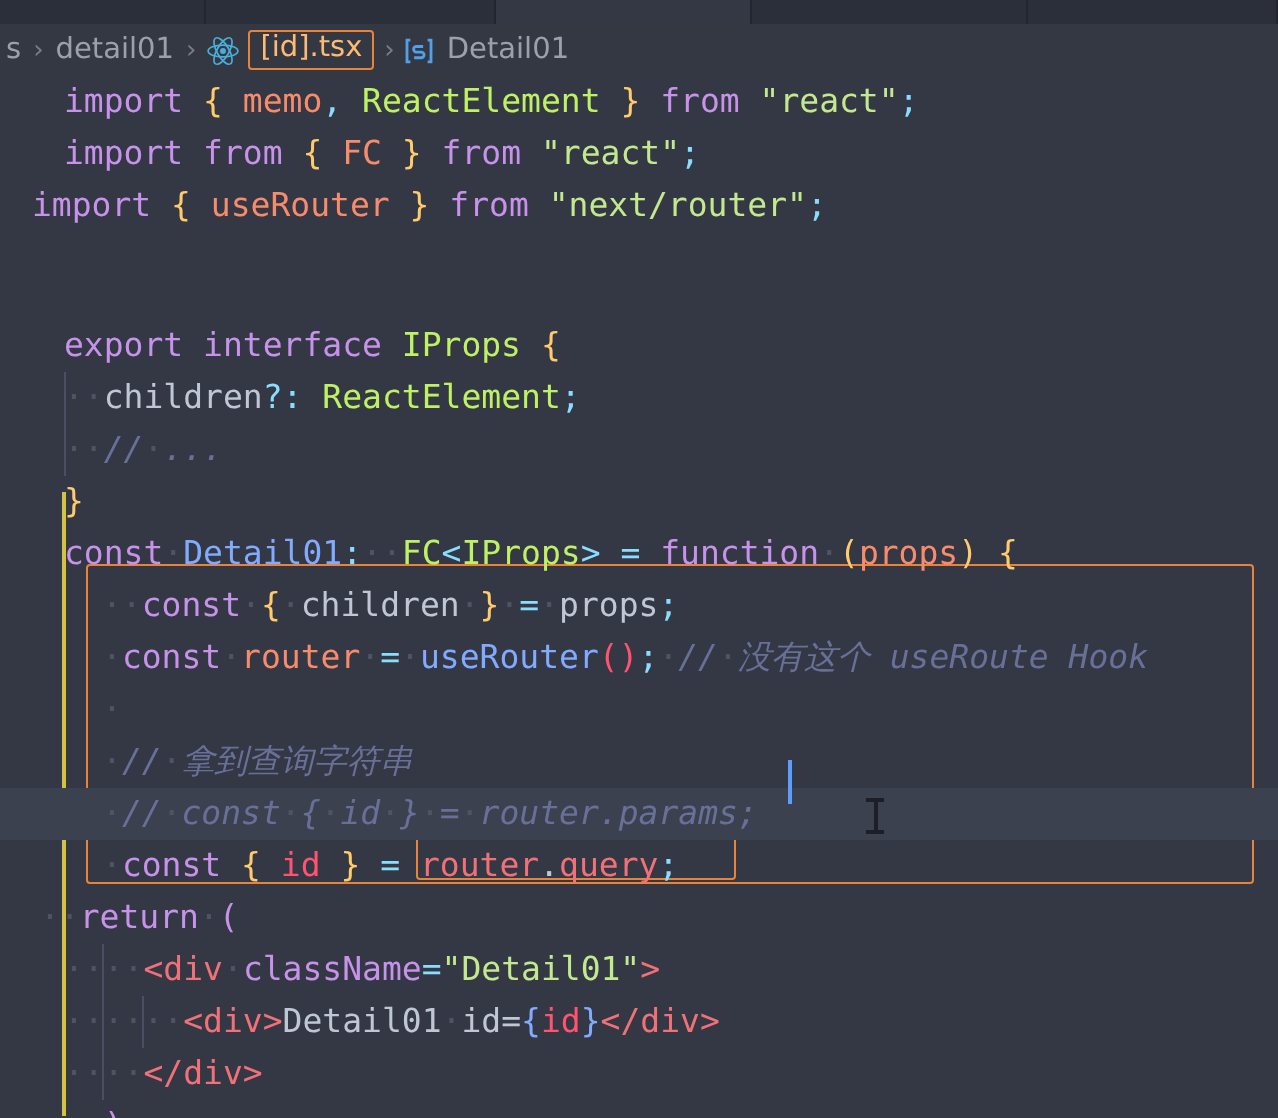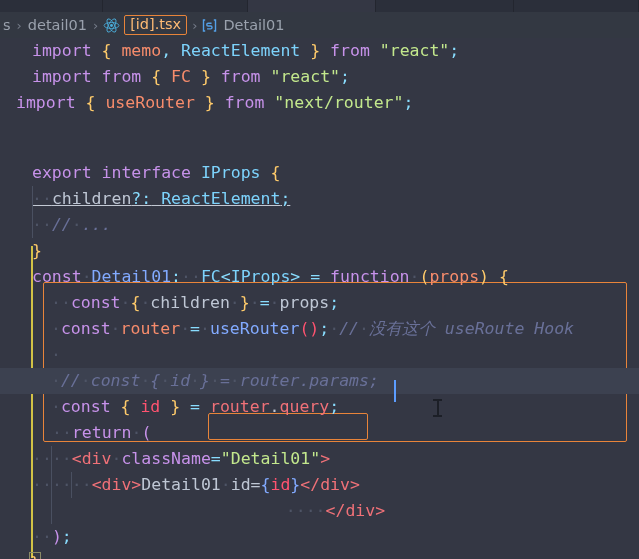"ReactElement" .cls { color: #7dd3fc -> #bef264 }
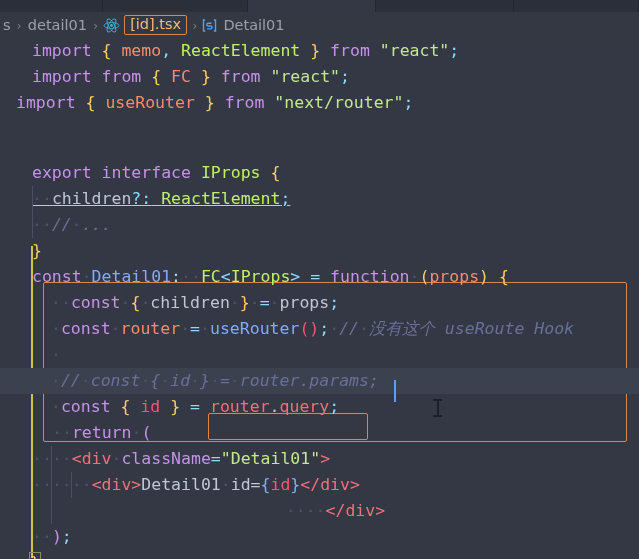"··children?: ReactElement;" div.line { text-decoration: underline -> none }
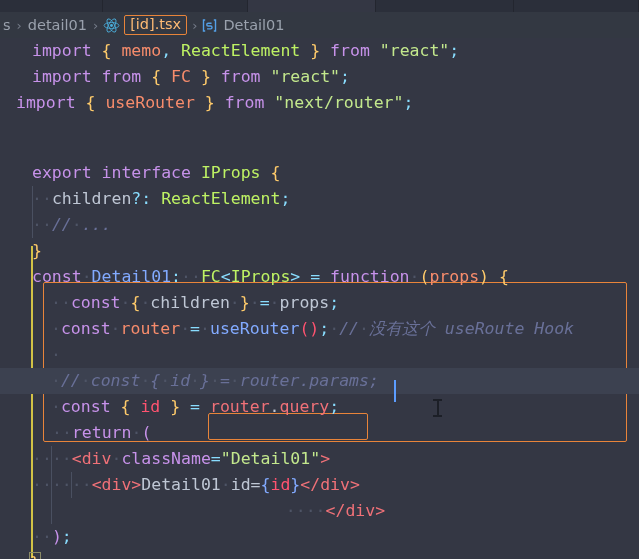"·//·拿到查询字符串" div.line { html: none -> <div><span>·</span><span>//</span><span>·</span><span>拿到查询字符串</span></div> }
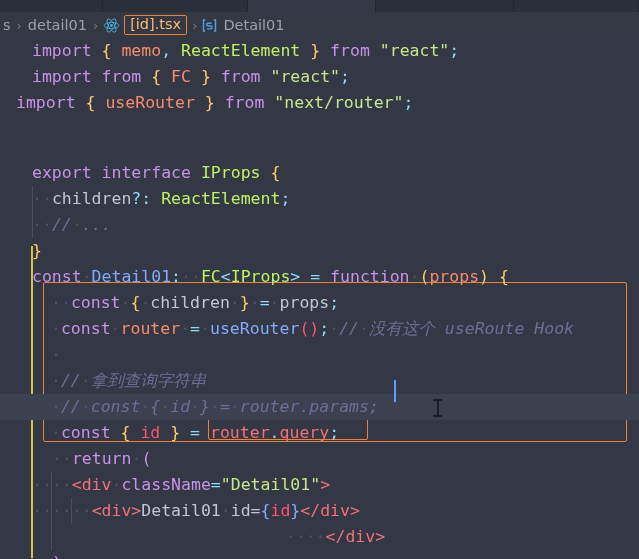"··return·(" div.line { padding-left: 52px -> 20px }
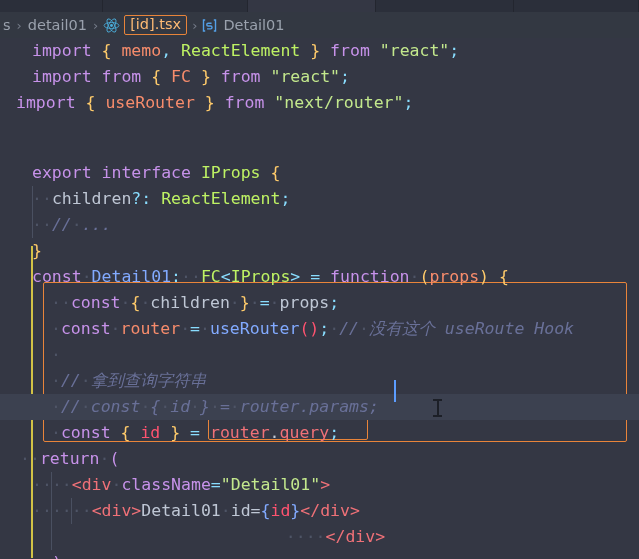"····</div>" div.line { text-align: center -> none }
